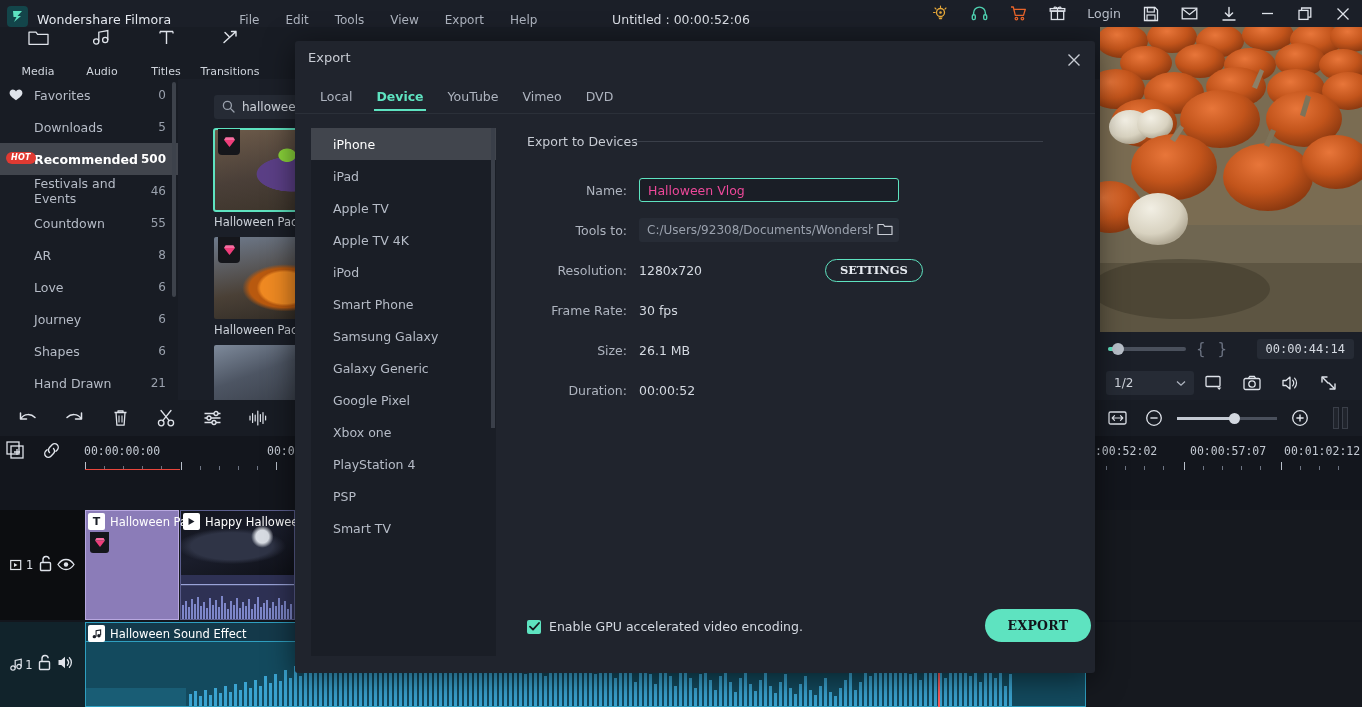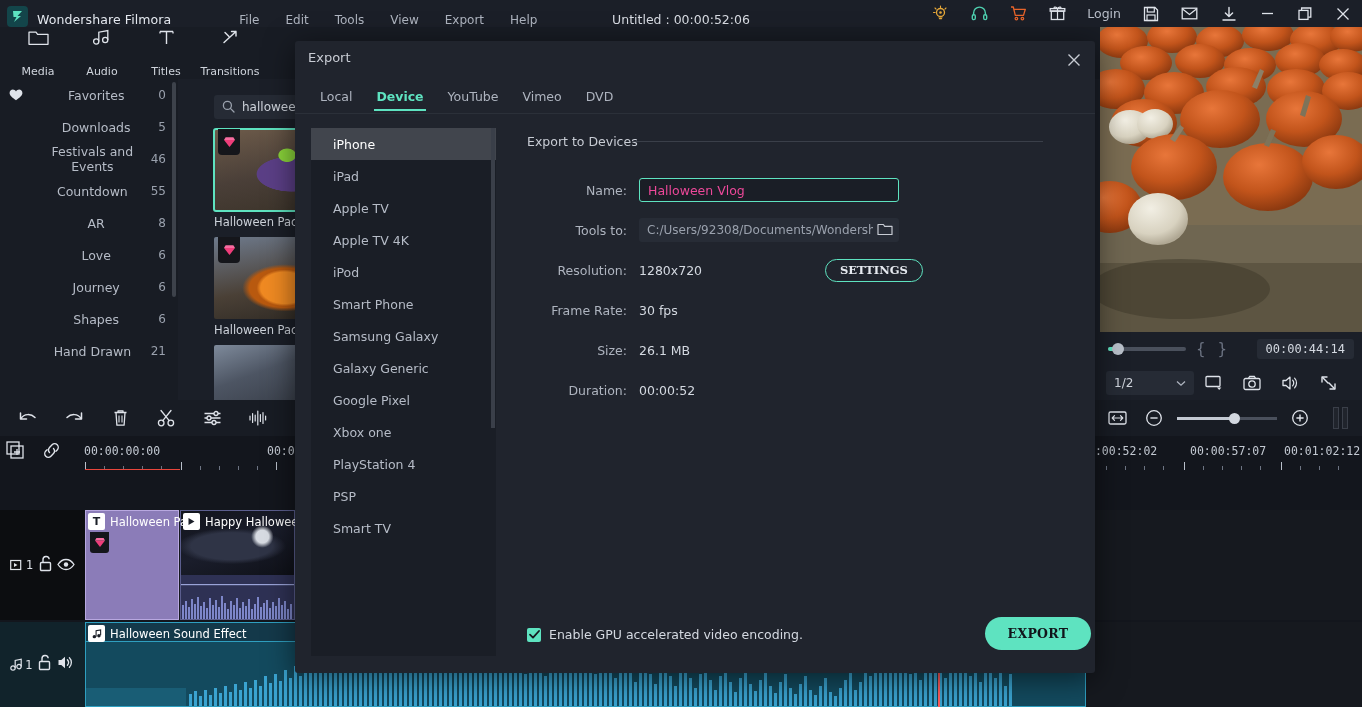"Favorites" .sidebar { text-align: center -> none }
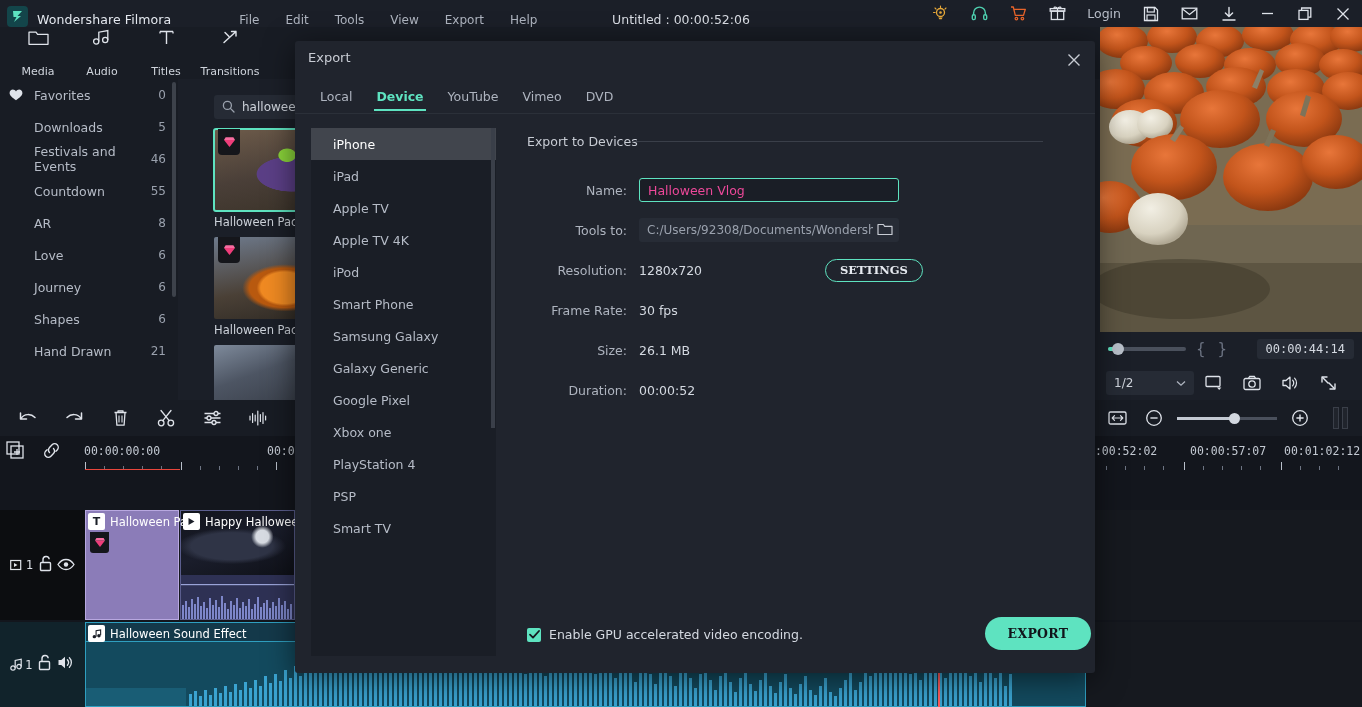"HOT" div.cat { html: none -> <div> <span>HOT</span> <span>Recommended</span> <span>500</span> </div> }
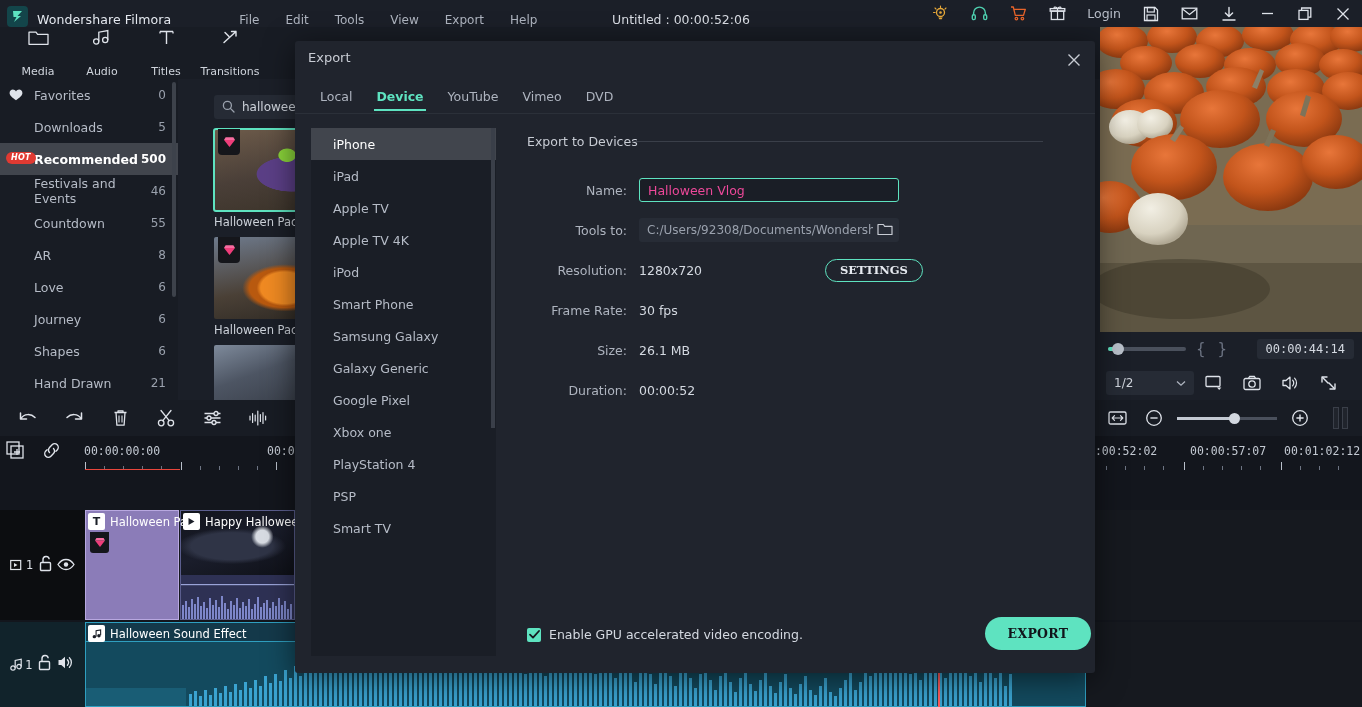"Enable GPU accelerated video encoding." .dlg-foot { bottom: 0 -> 8px }
